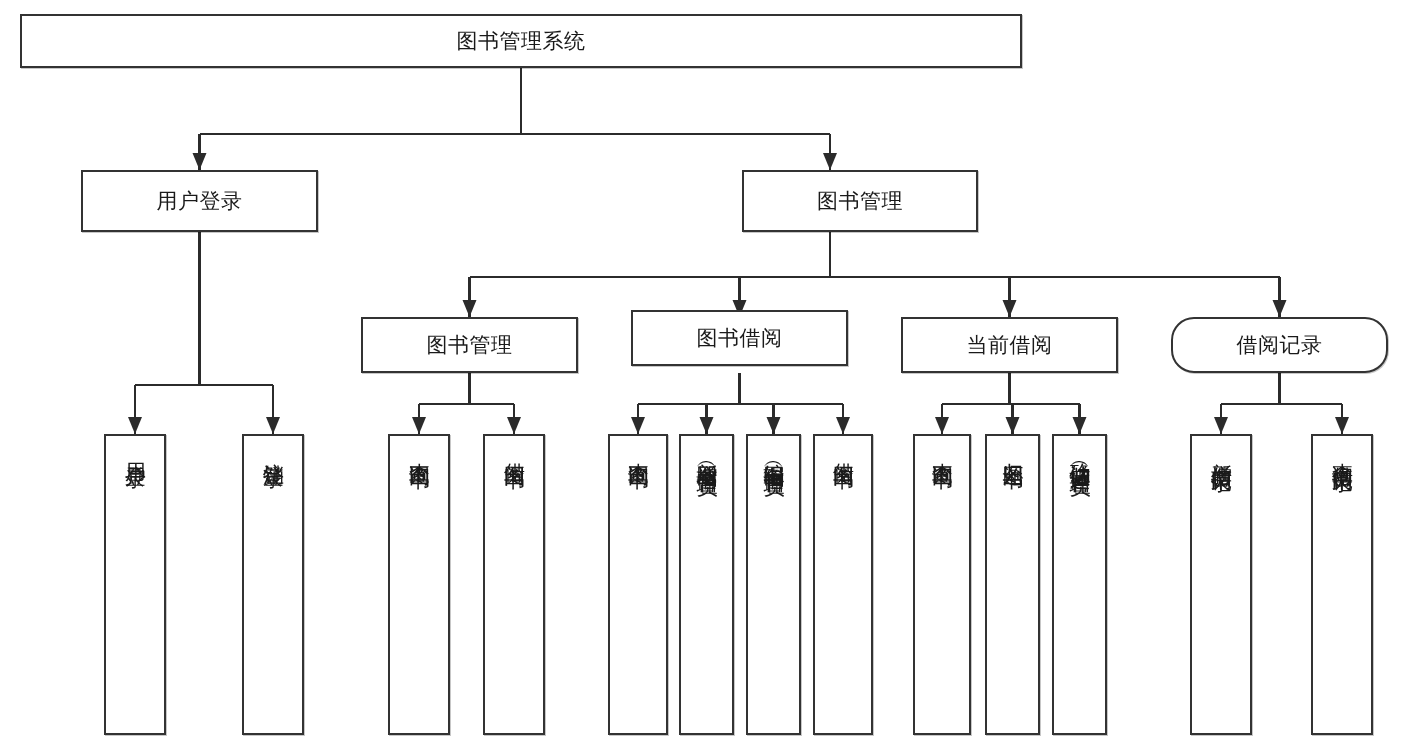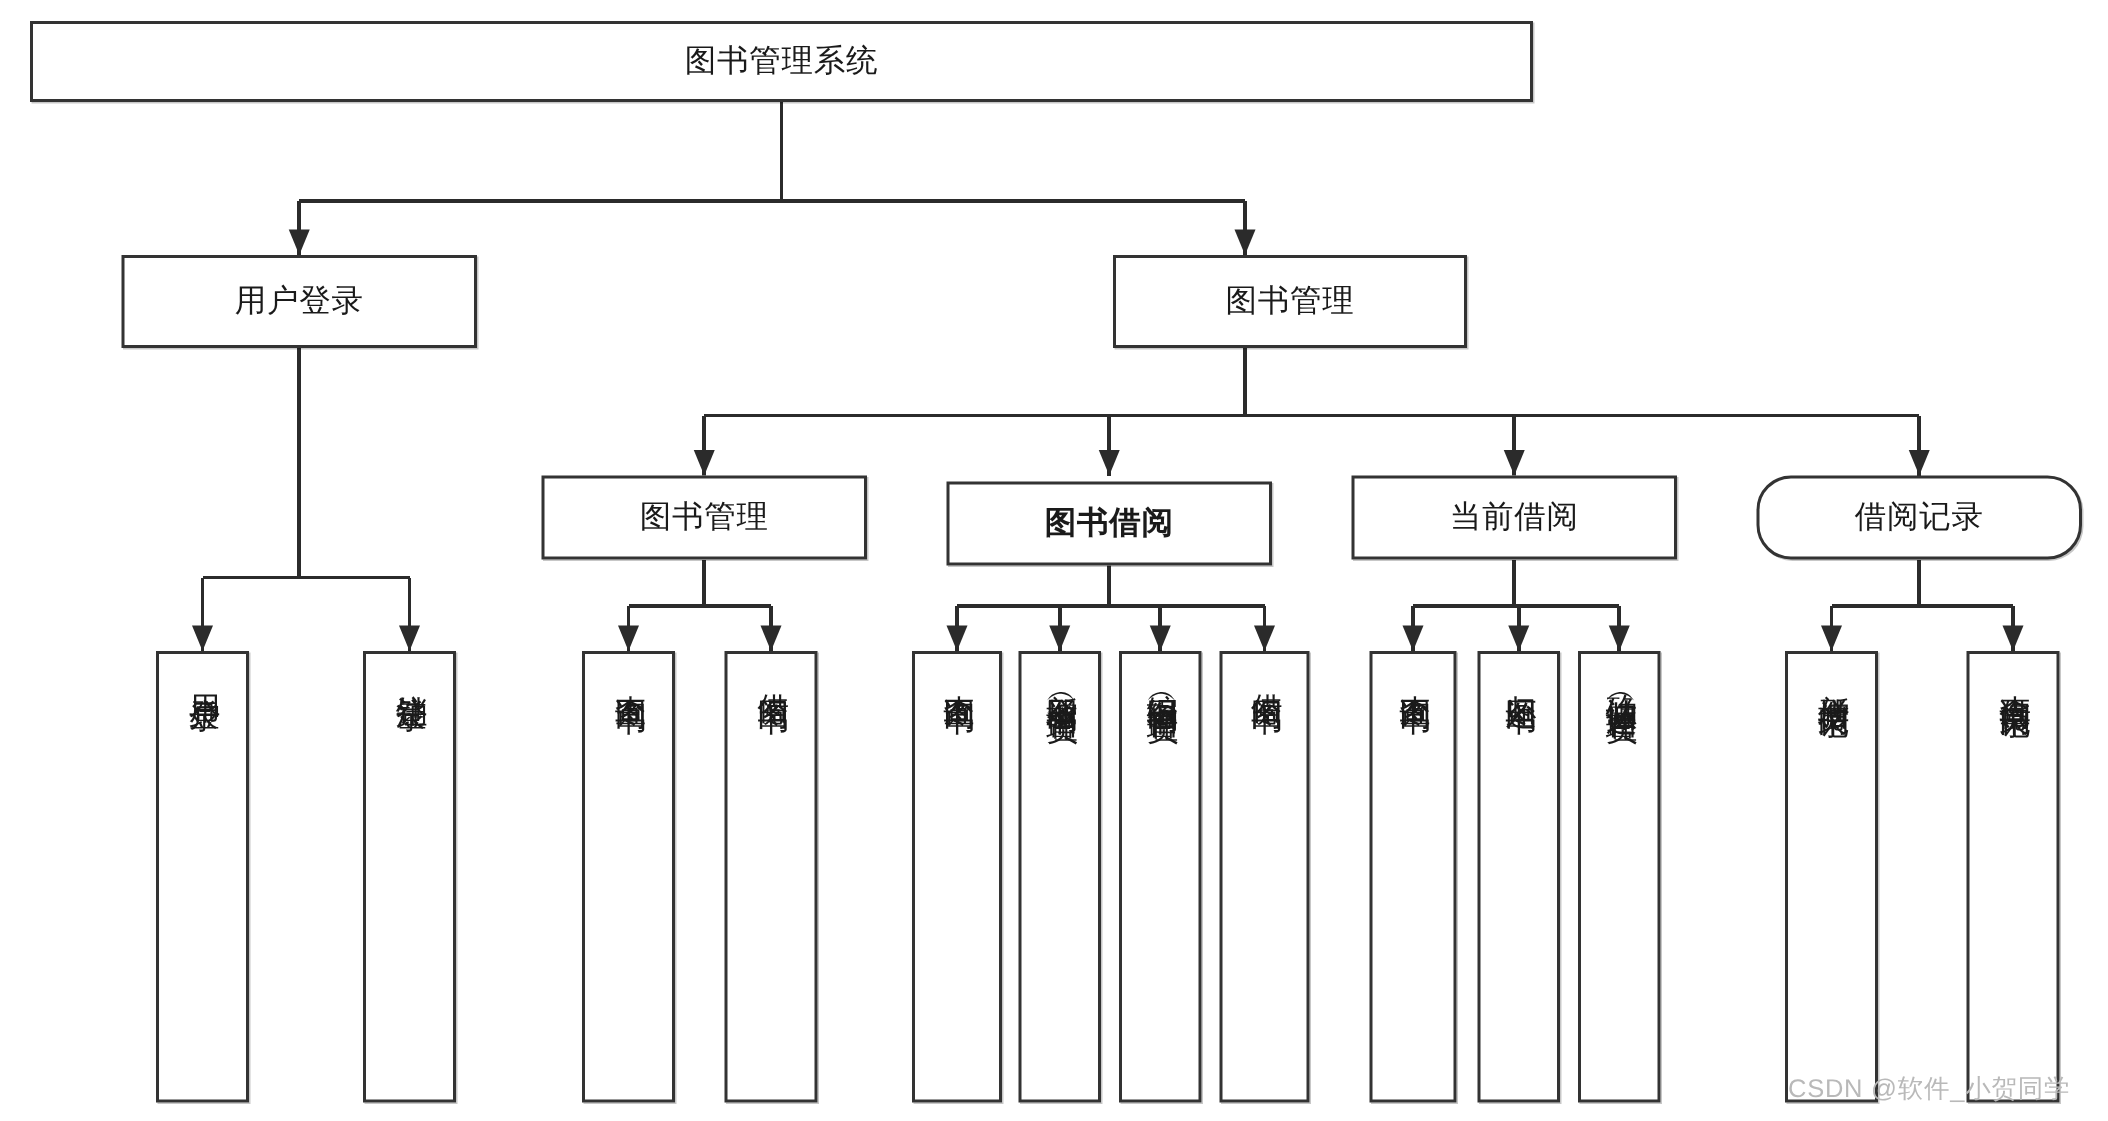"图书借阅" div.node-box { font-weight: bold -> none; top: 321px -> 310px }
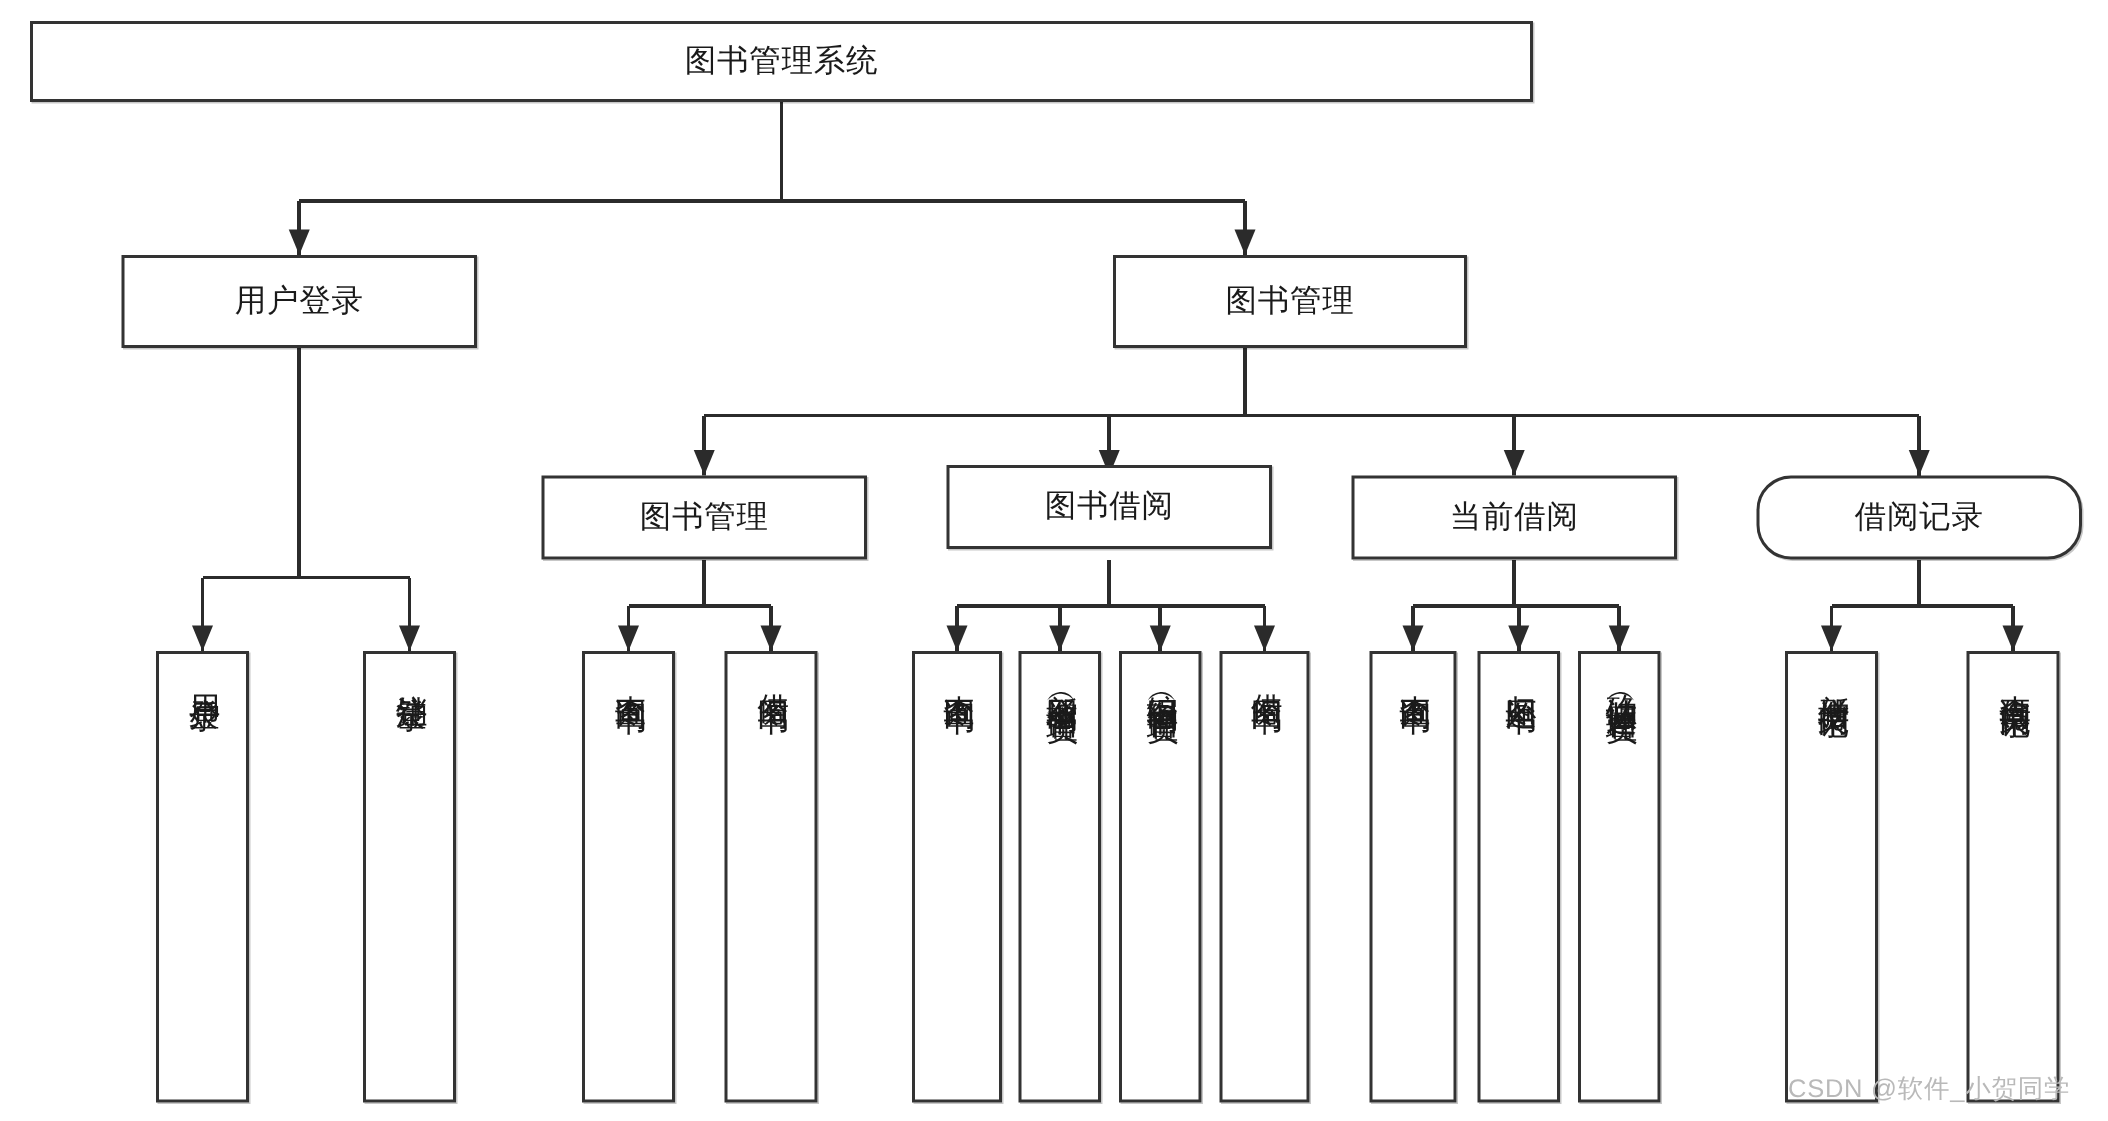"CSDN @软件_小贺同学" div { html: <div>CSDN @软件_小贺同学</div> -> none }
